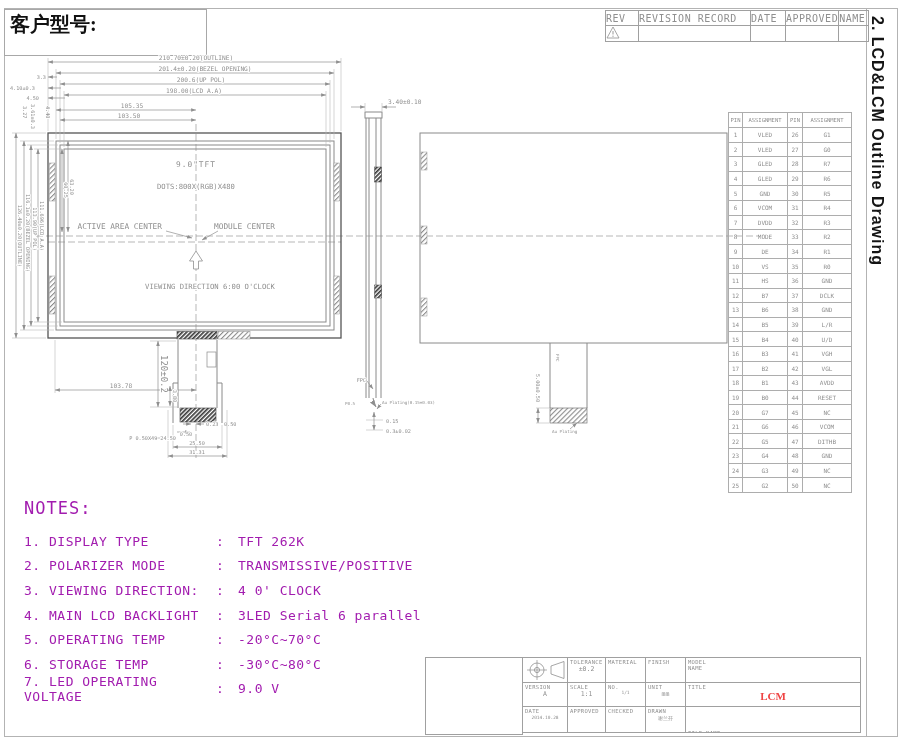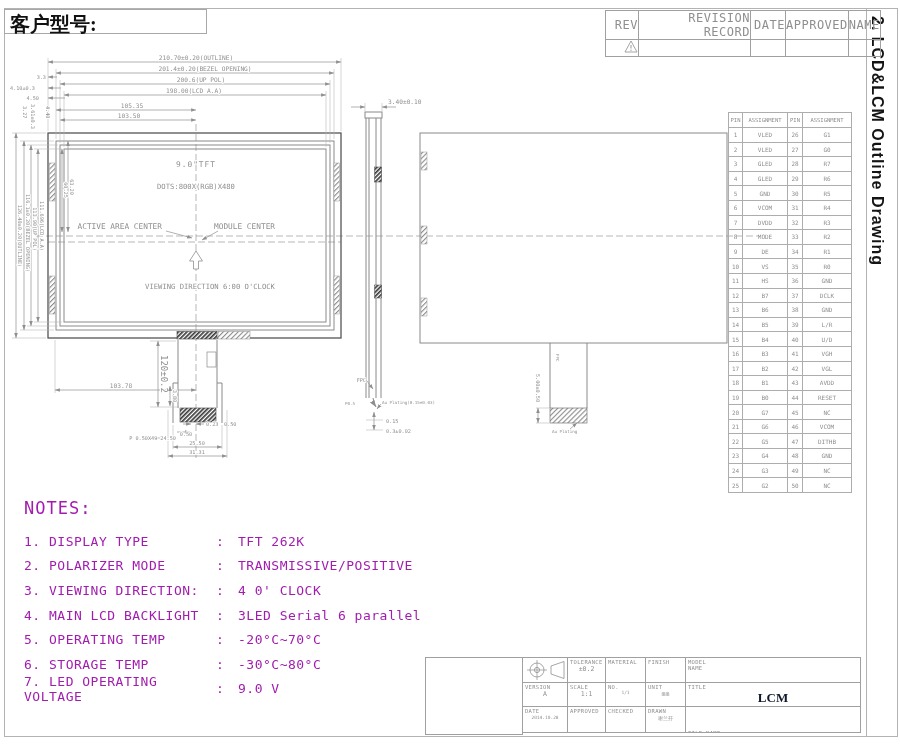"客户型号:" .cust-box { height: 25px -> 47px }
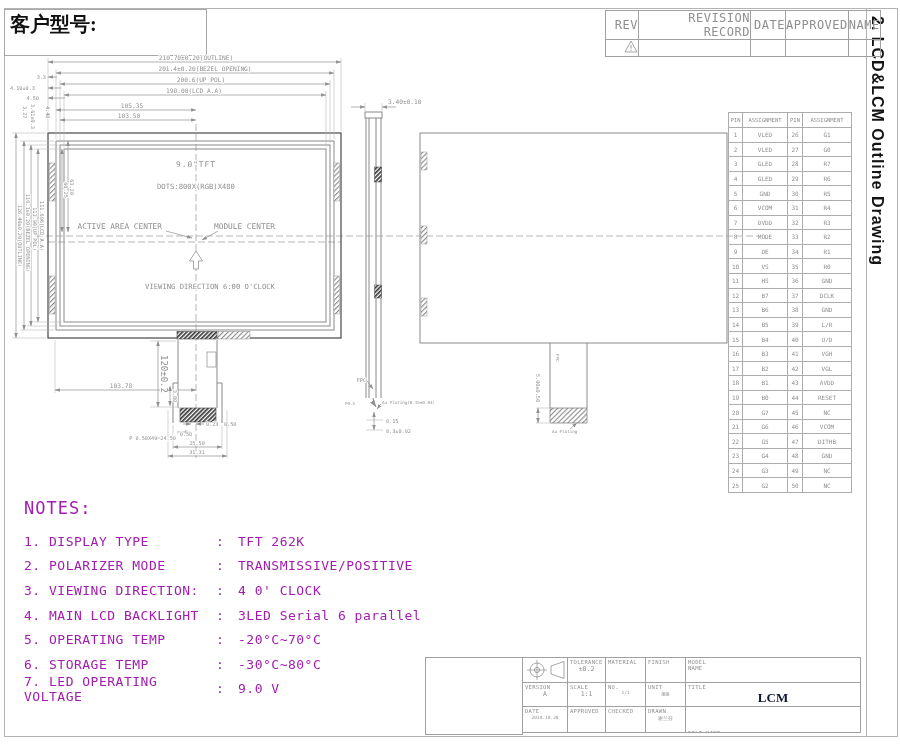"REV" .rev-table td,.rev-table th { font-size: 12px -> 10px; text-align: right -> left }
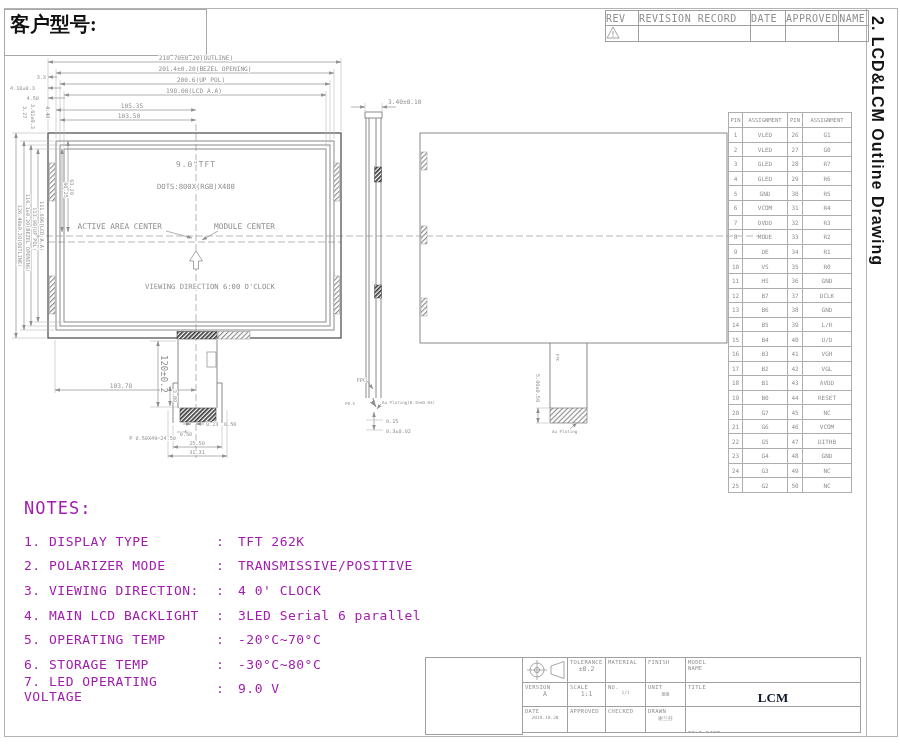"LCM" .tb-value.big { color: #0f172a -> #ef4444; font-size: 13px -> 11px }
